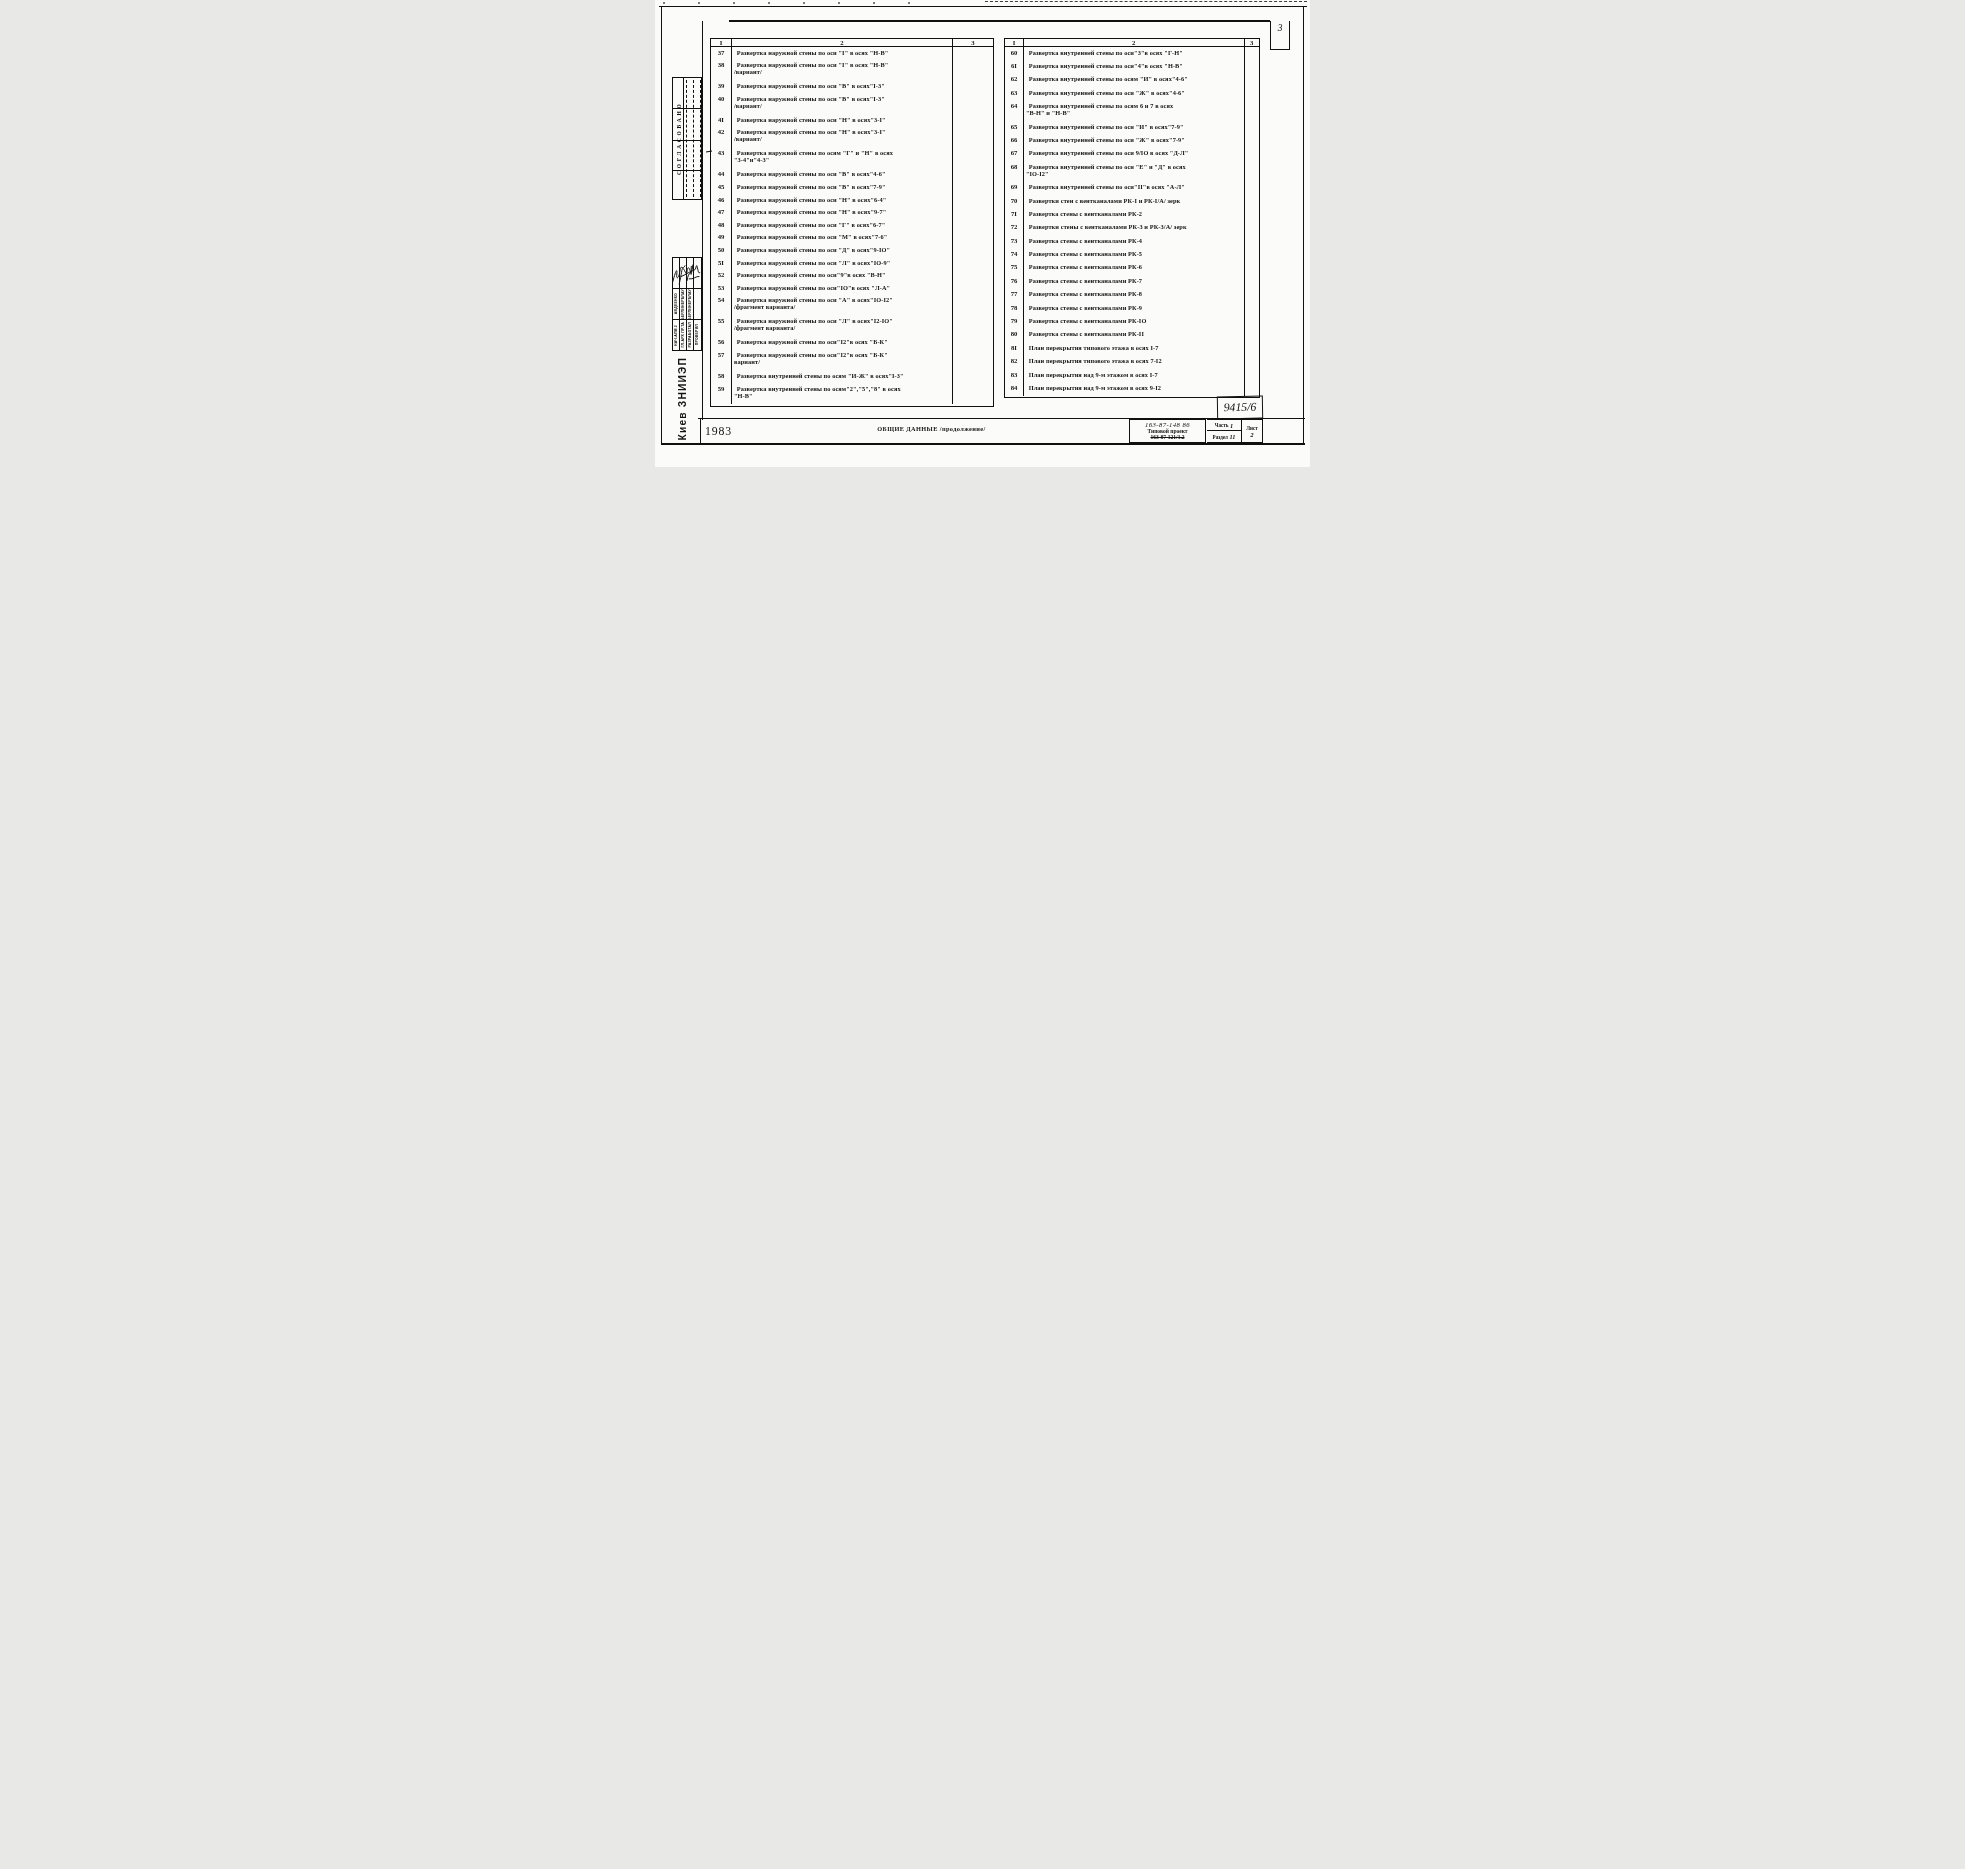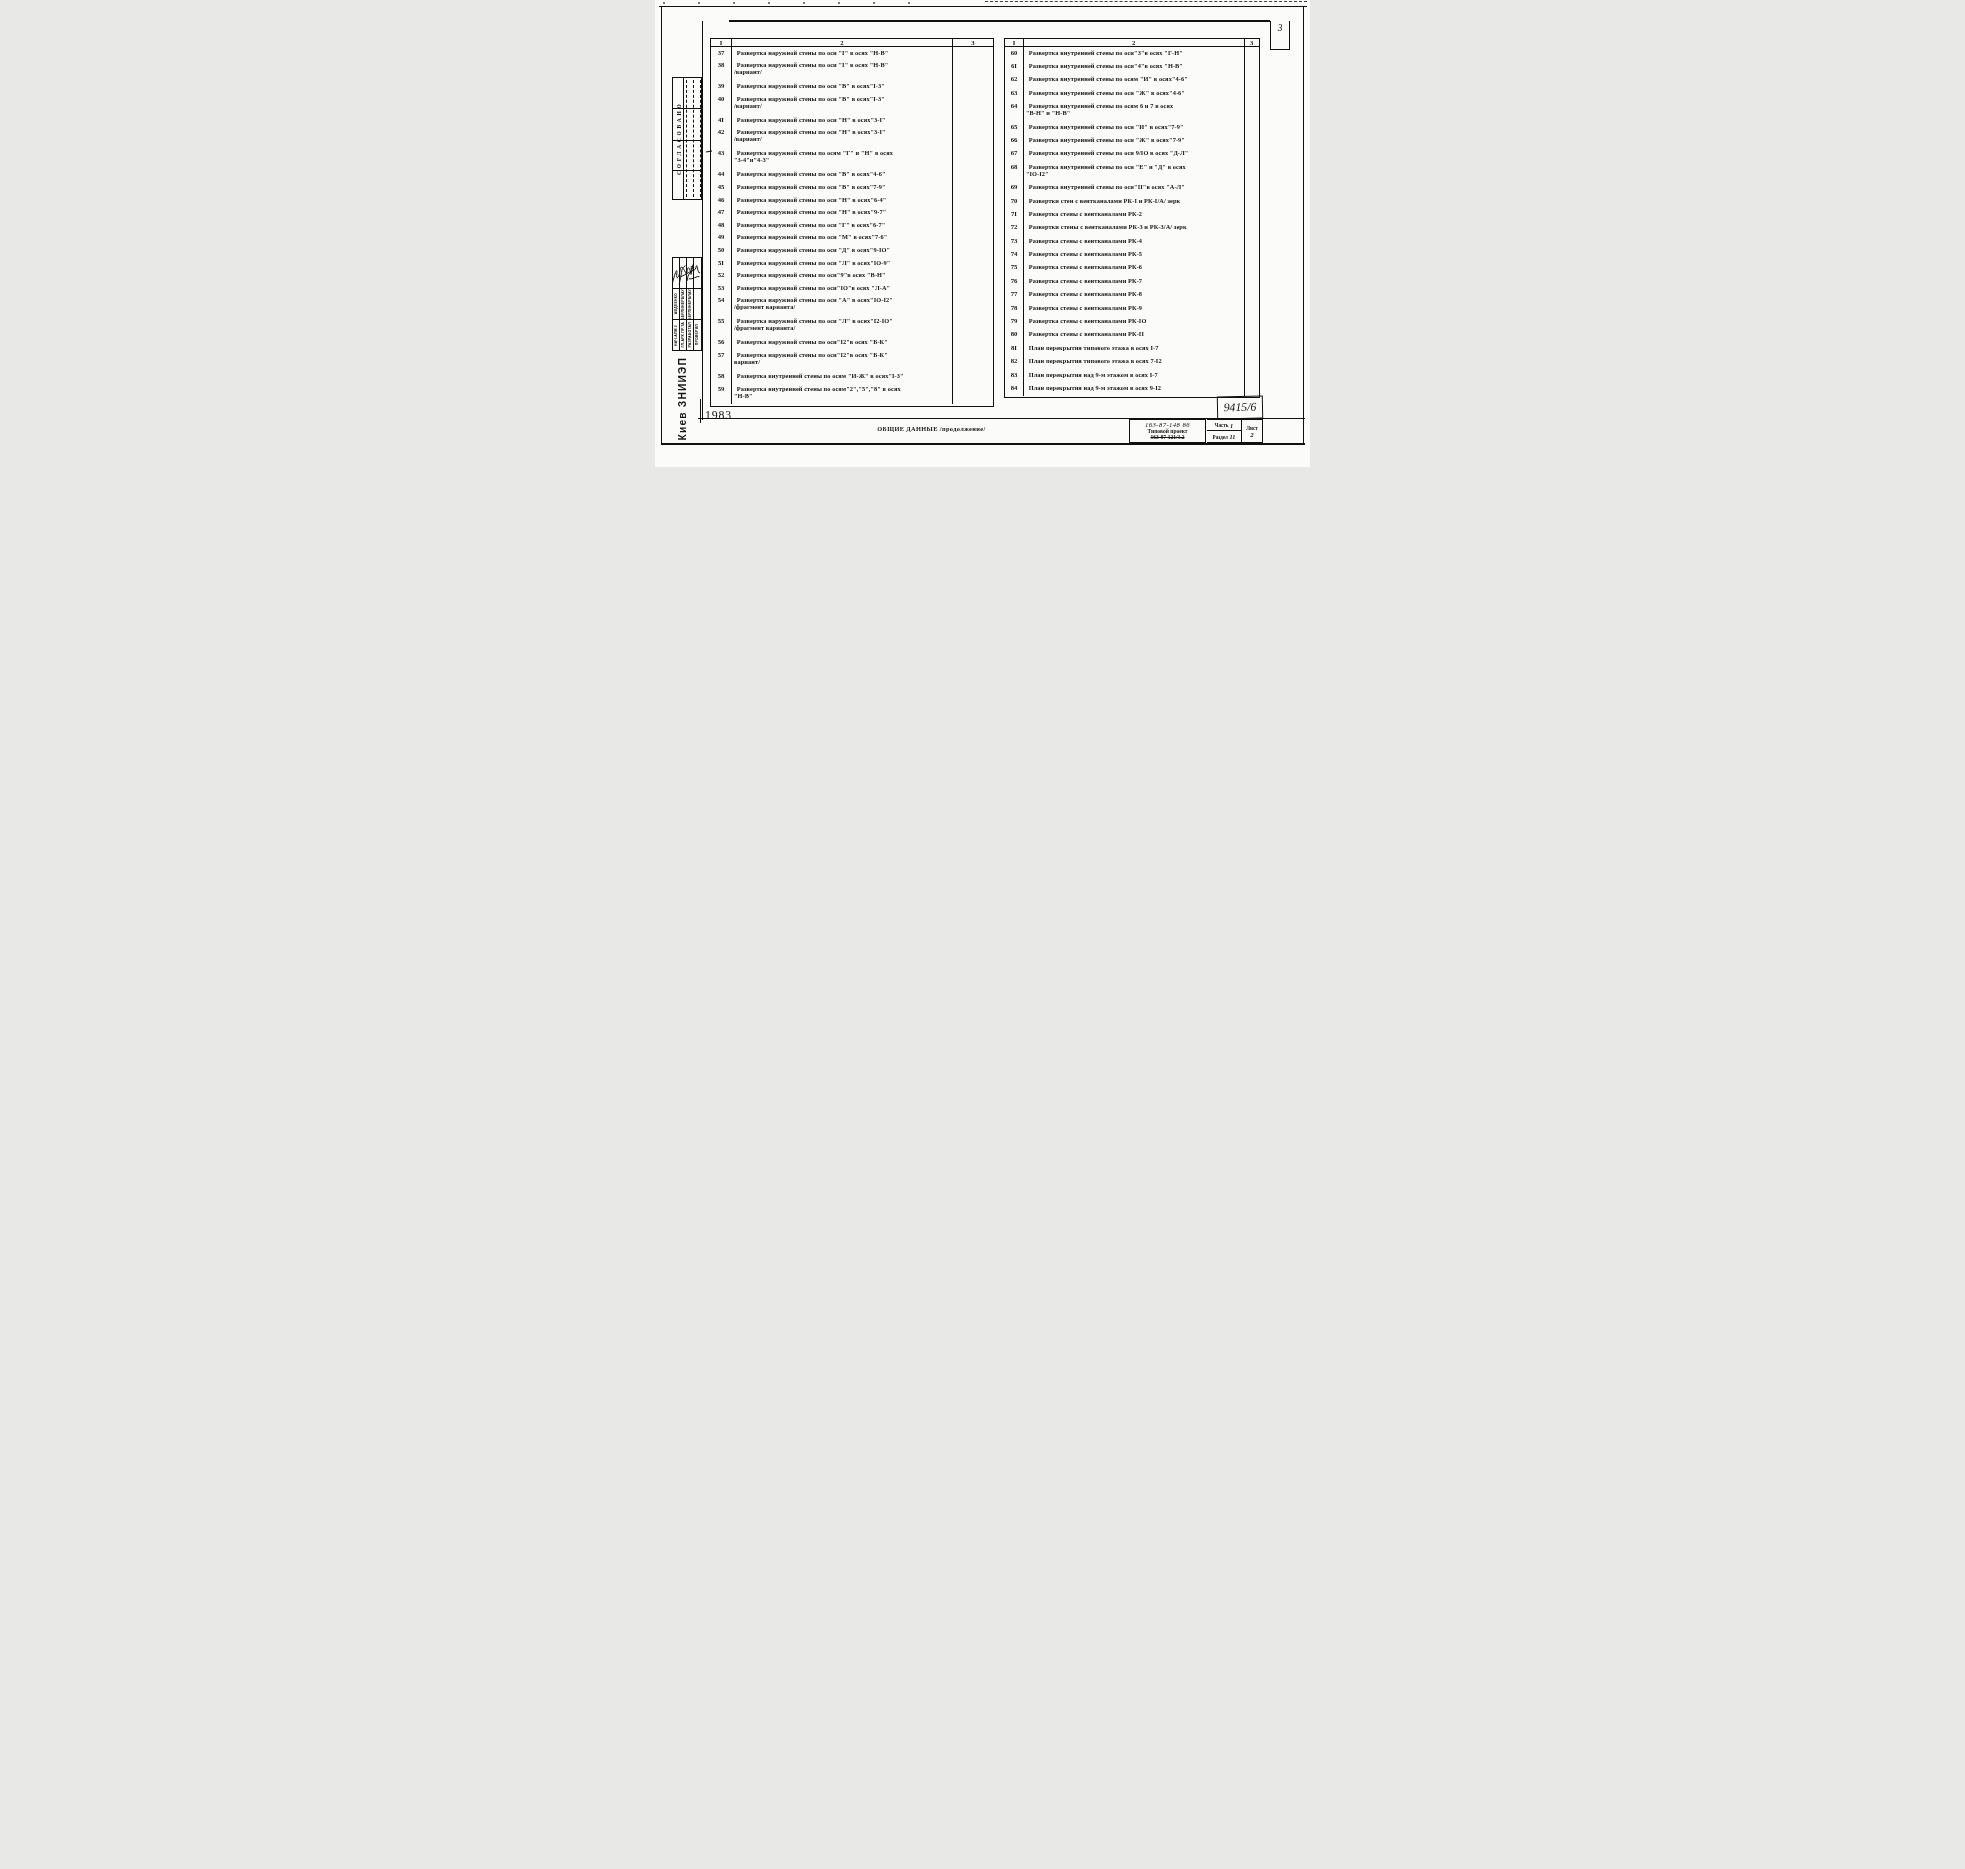"1983" .yearcell { align-items: flex-end -> center; top: 399px -> 419px }
